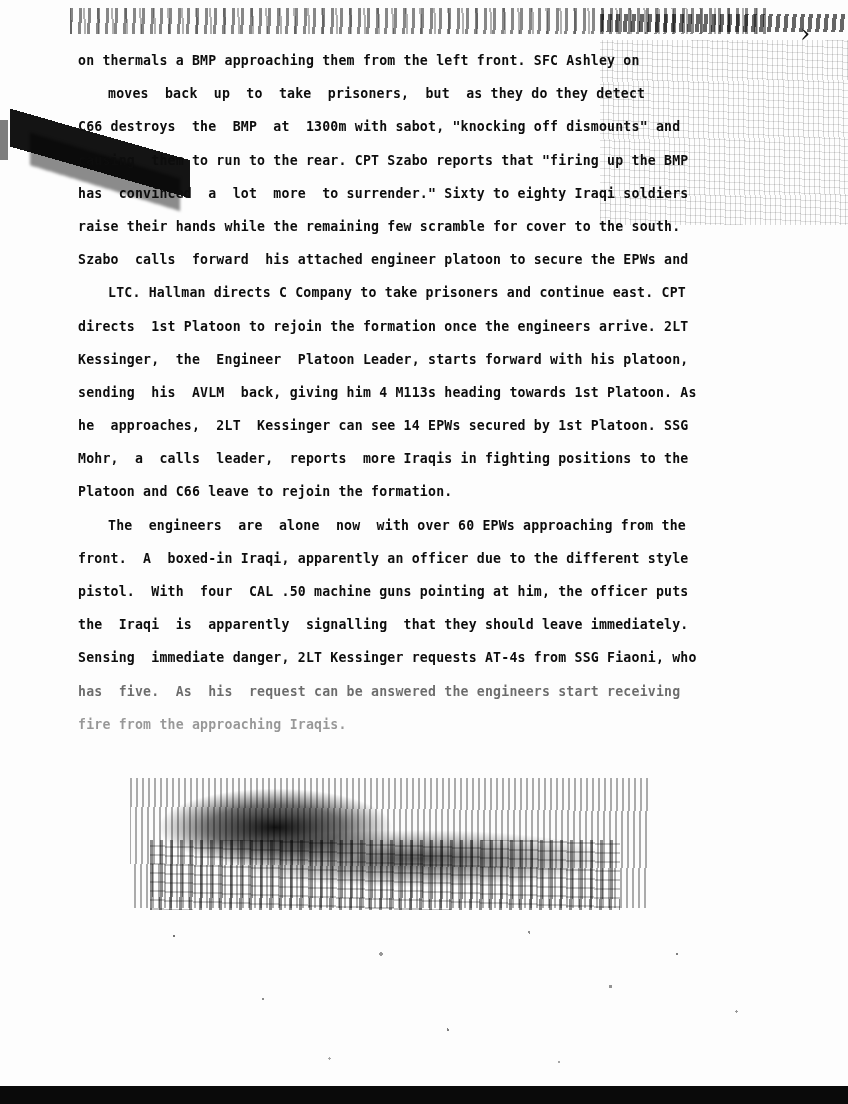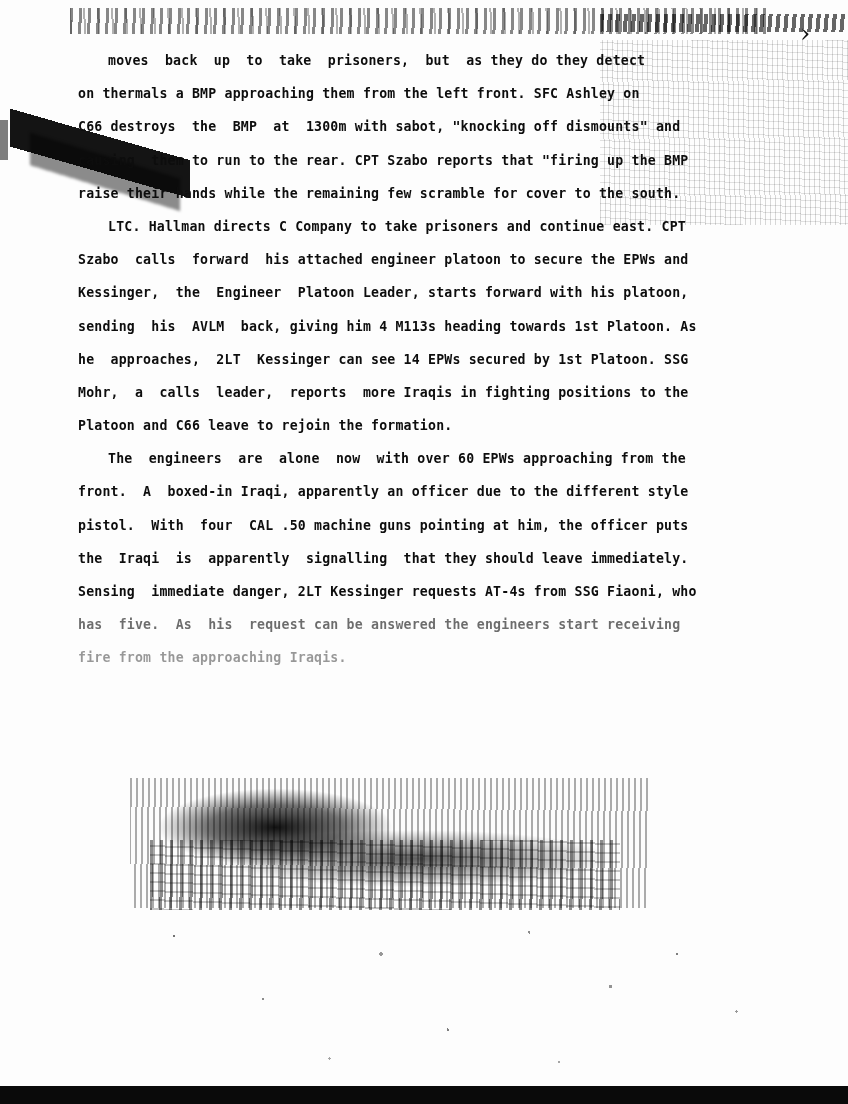"moves back up to take" div.line { order: before "on thermals a BMP approaching" -> after "on thermals a BMP approaching" }
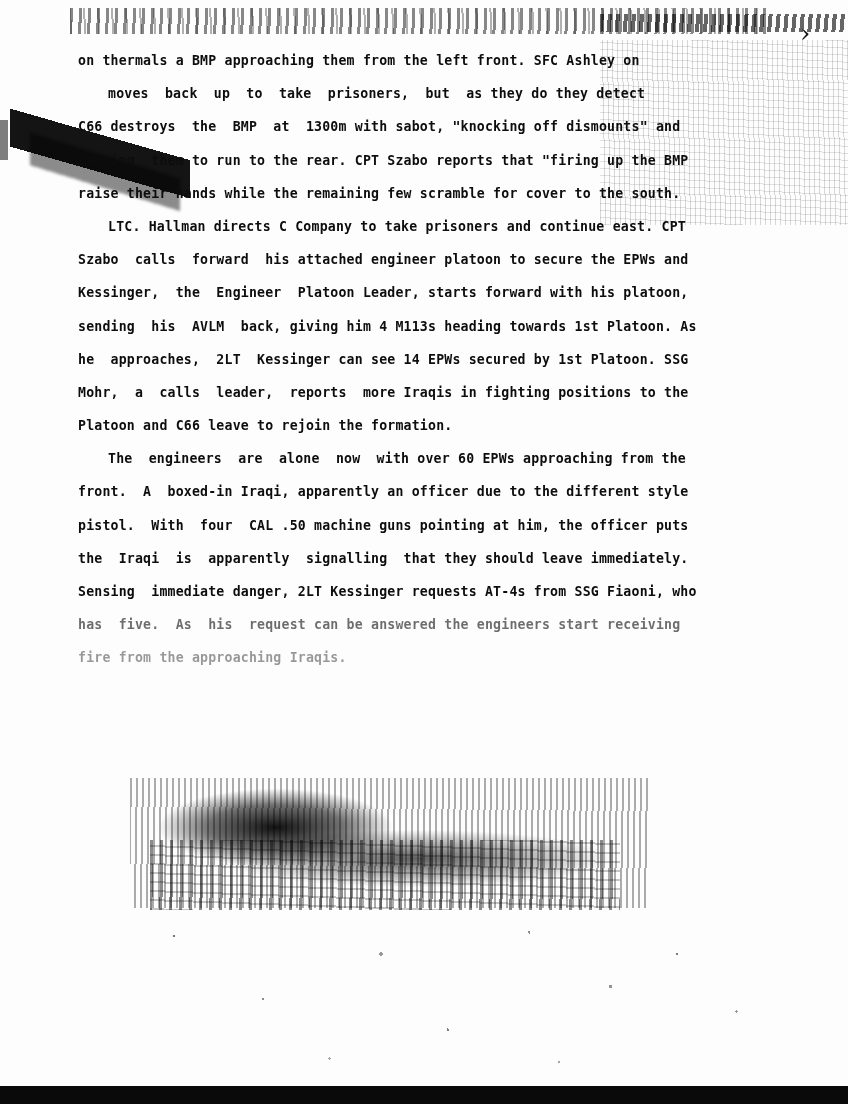"has convinced a lot more" div.line { html: none -> <div><span>has convinced a lot more to surrender." Sixty to eighty Iraqi soldiers</span></div> }
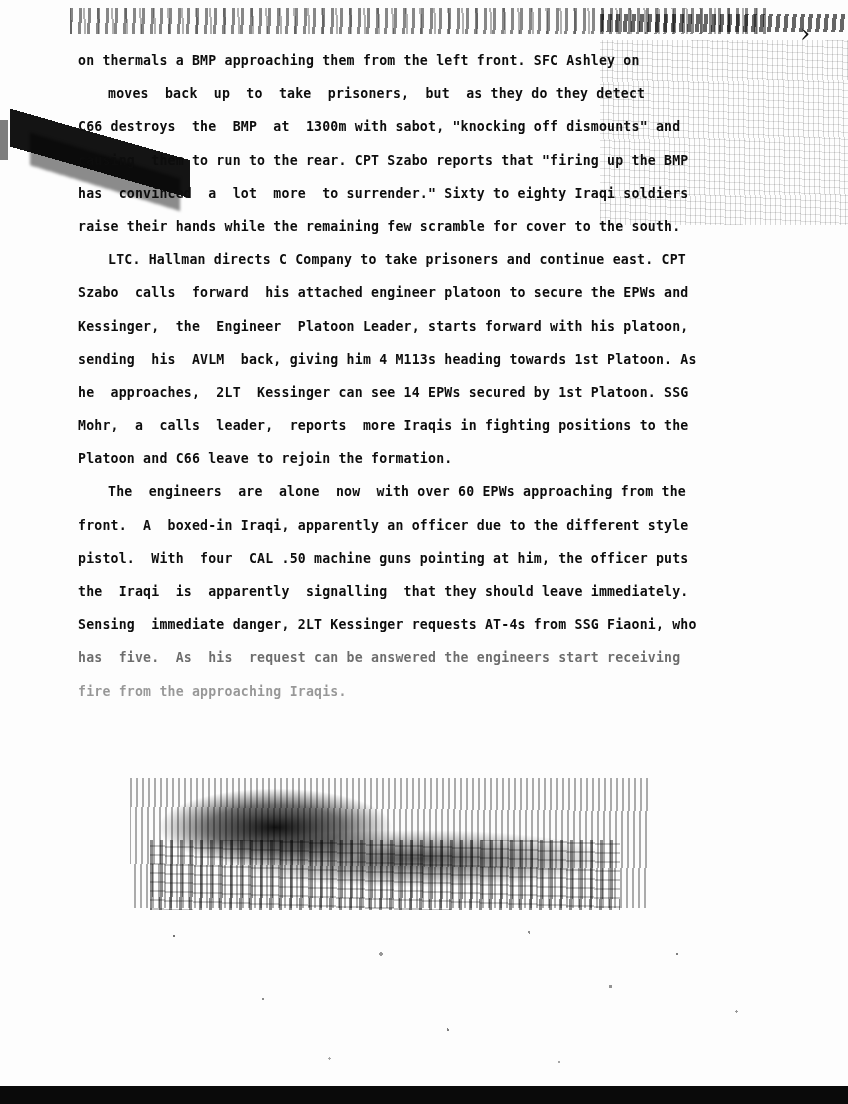"LTC. Hallman directs C Company" div.line { order: before "Szabo calls forward his attached" -> after "Szabo calls forward his attached" }
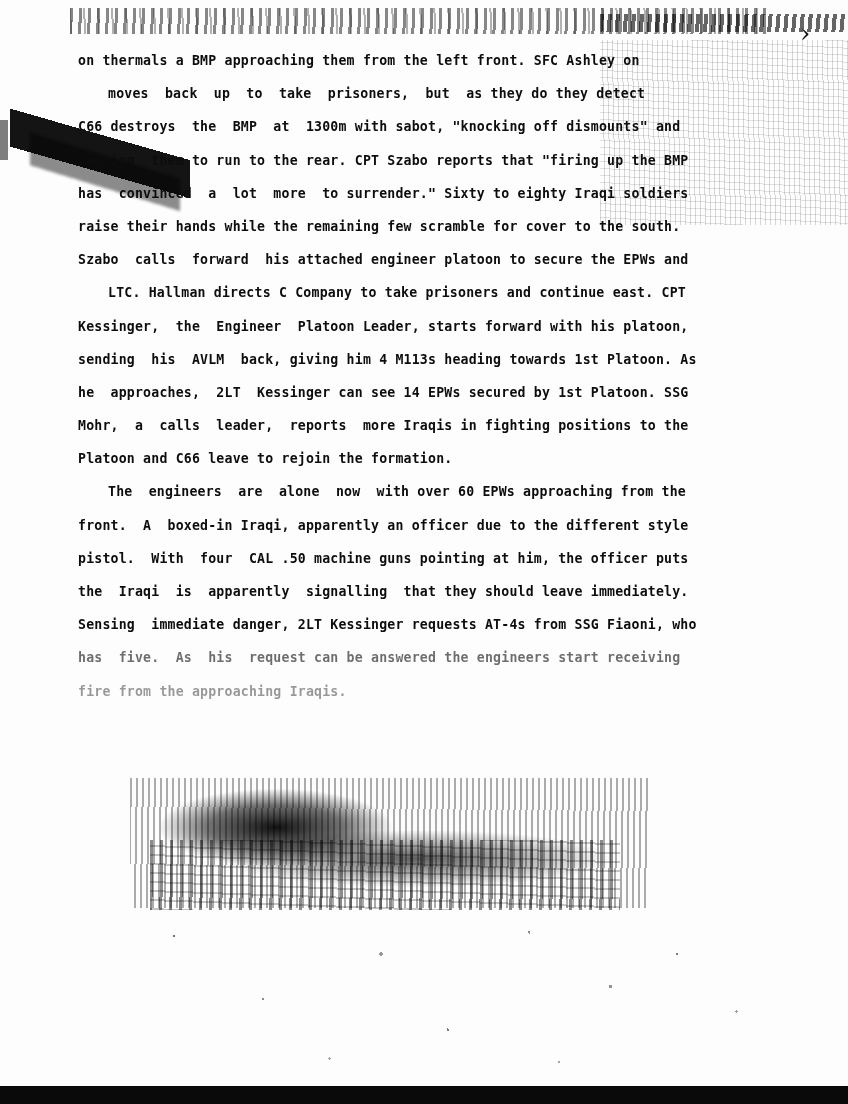"directs 1st Platoon to rejoin" div.line { html: none -> <div><span>directs 1st Platoon to rejoin the formation once the engineers arrive. 2LT</span></div> }
